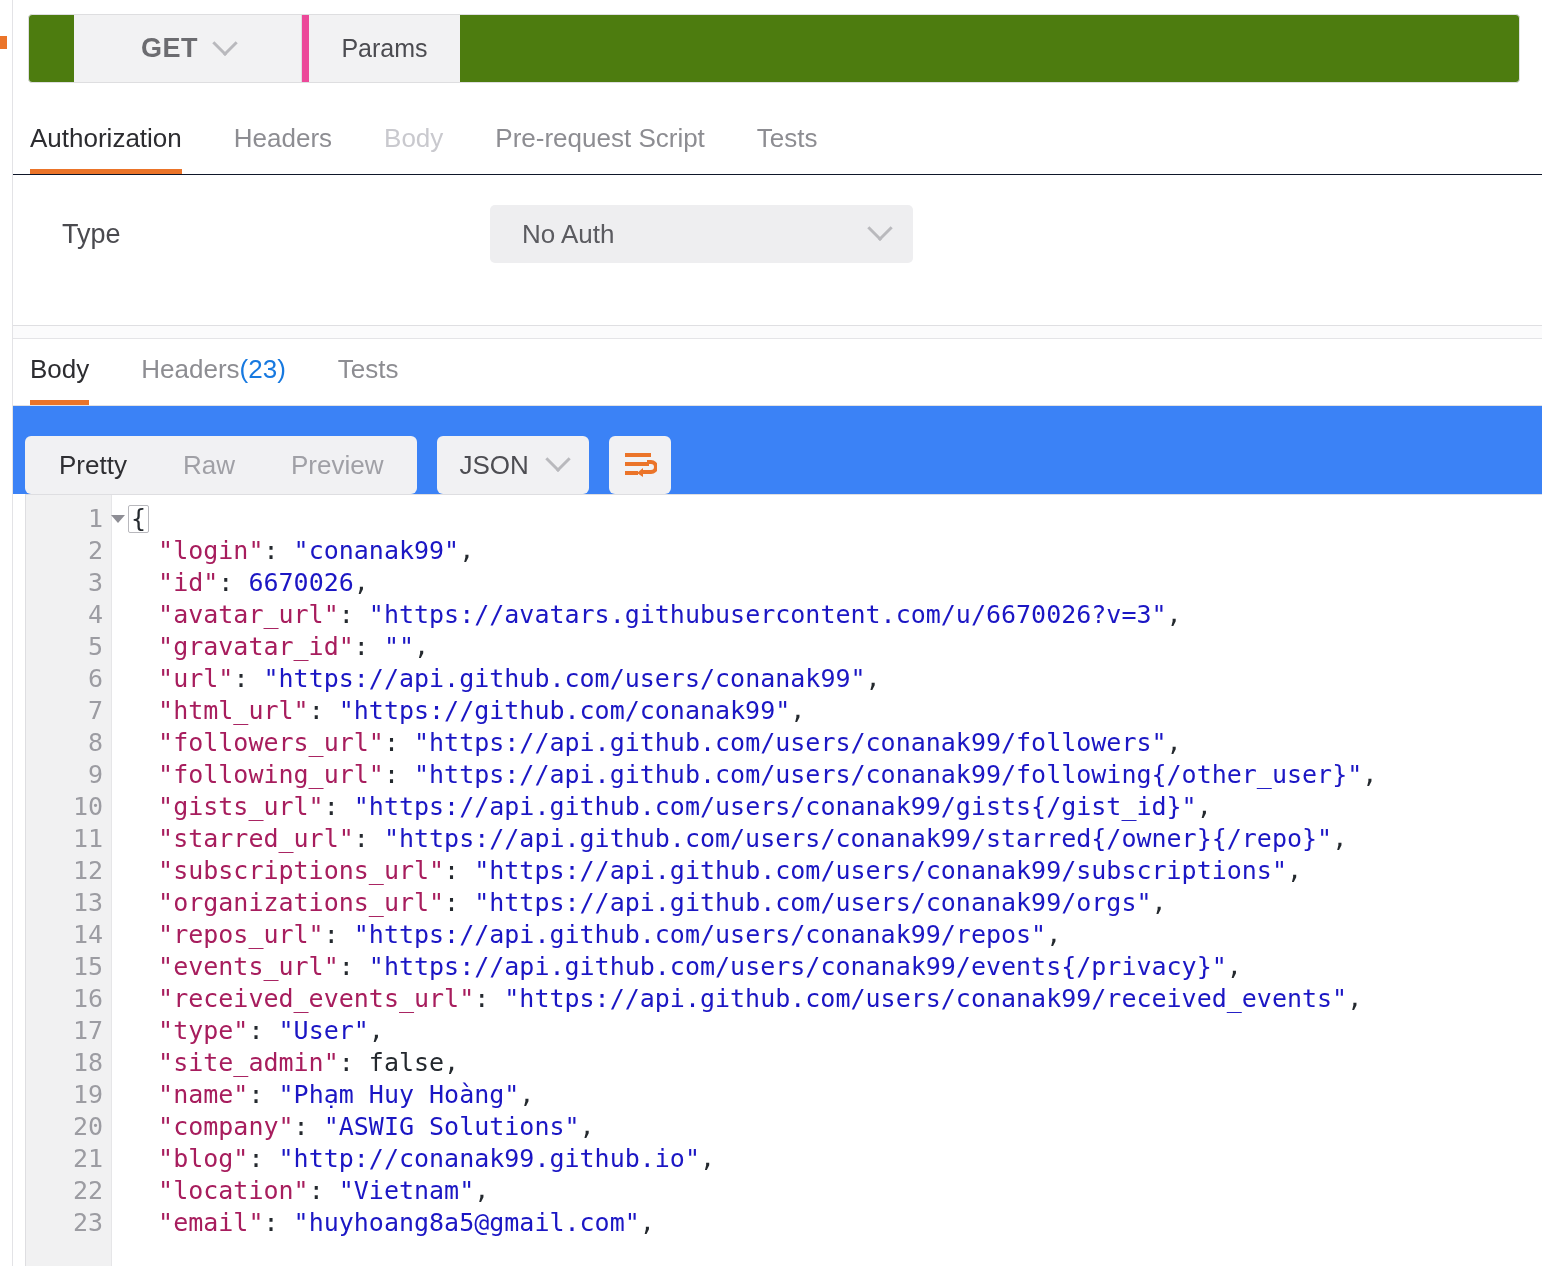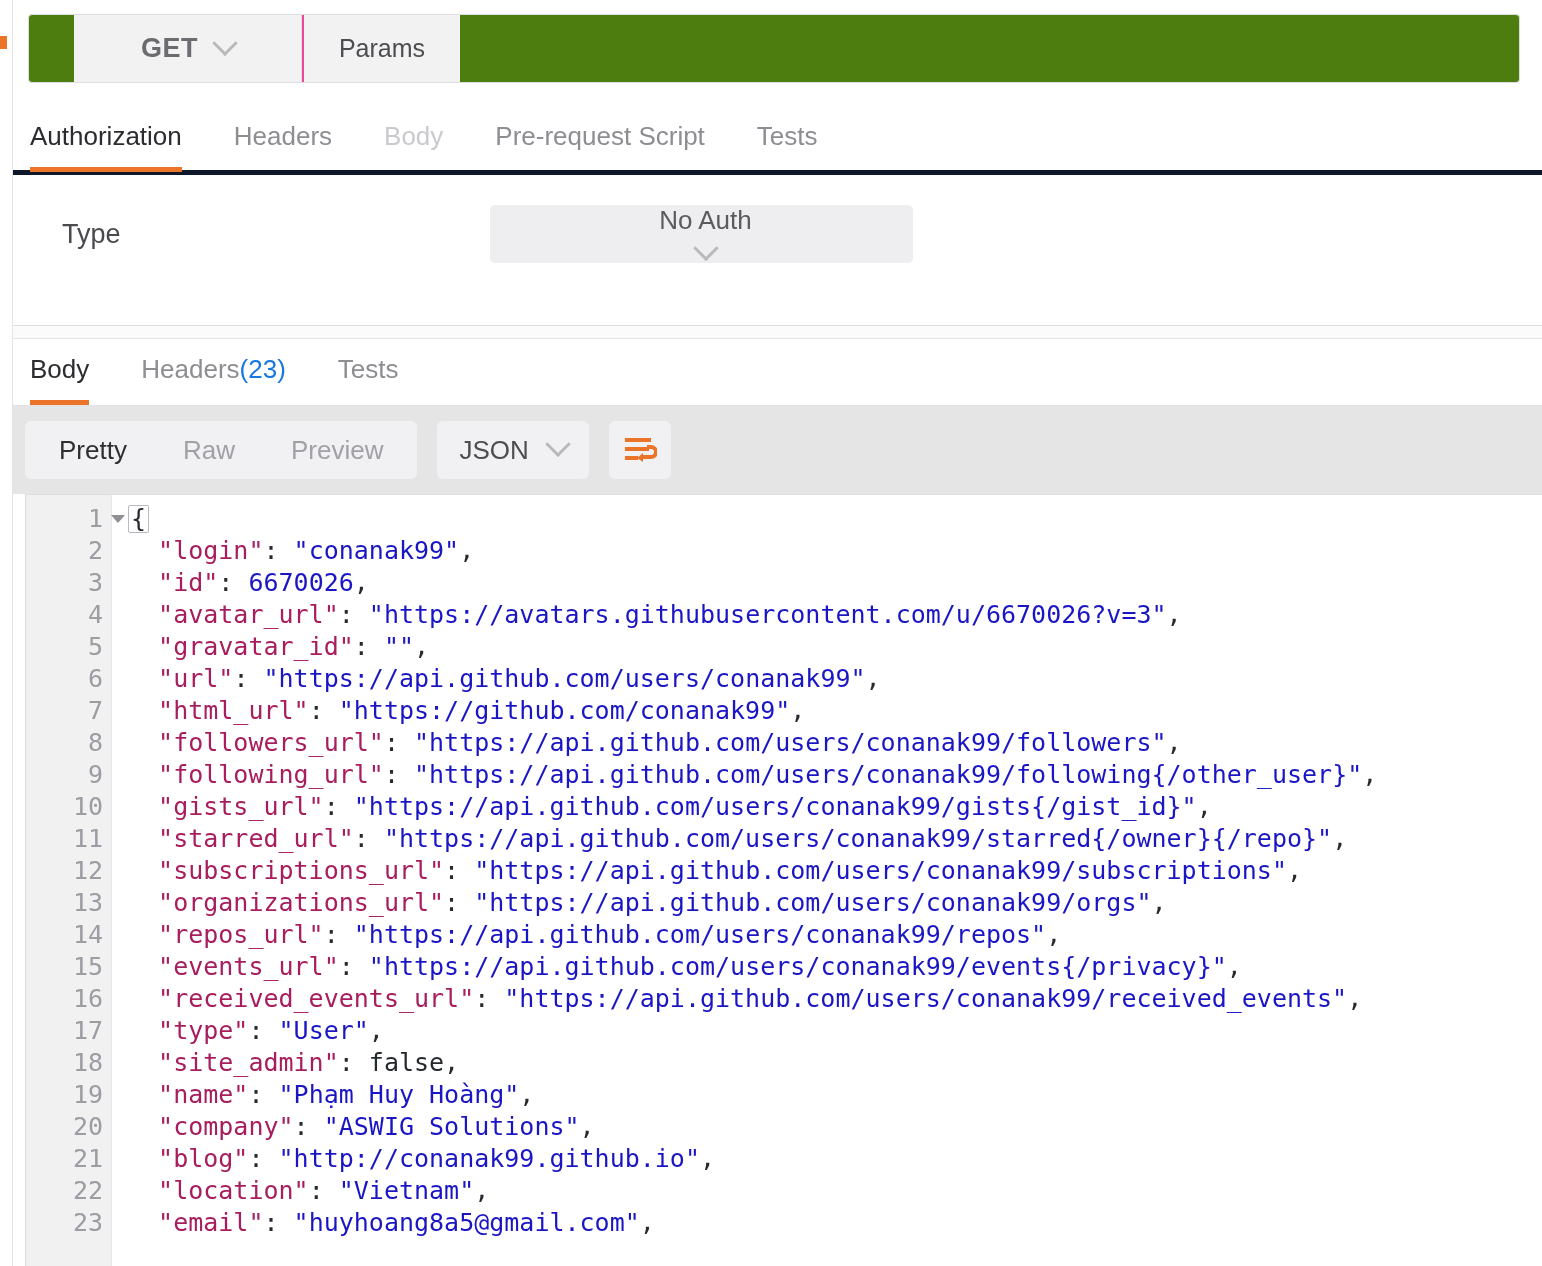"Params" .params-box { border-left: 2px solid #ec4899 -> 7px solid #ec4899 }
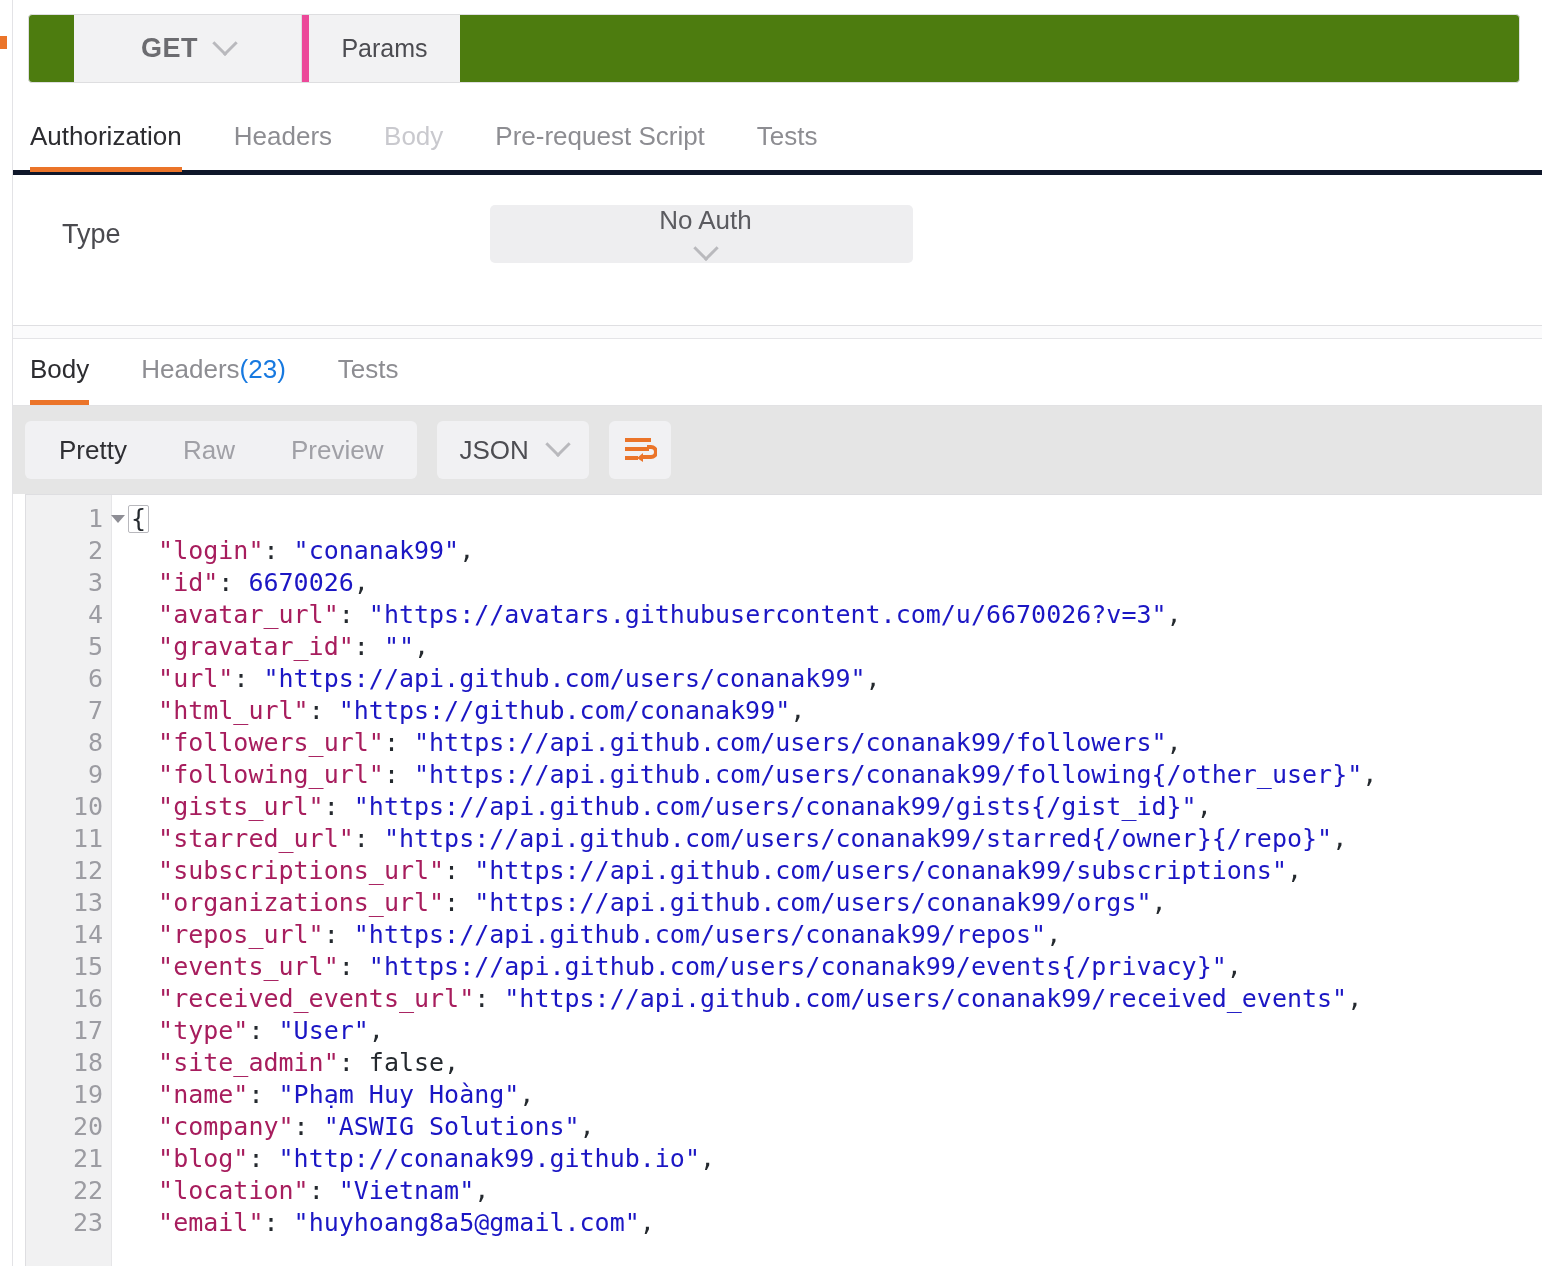"Authorization" .req-tabs { border-bottom: 5px solid #0f172a -> 1px solid #0f172a }
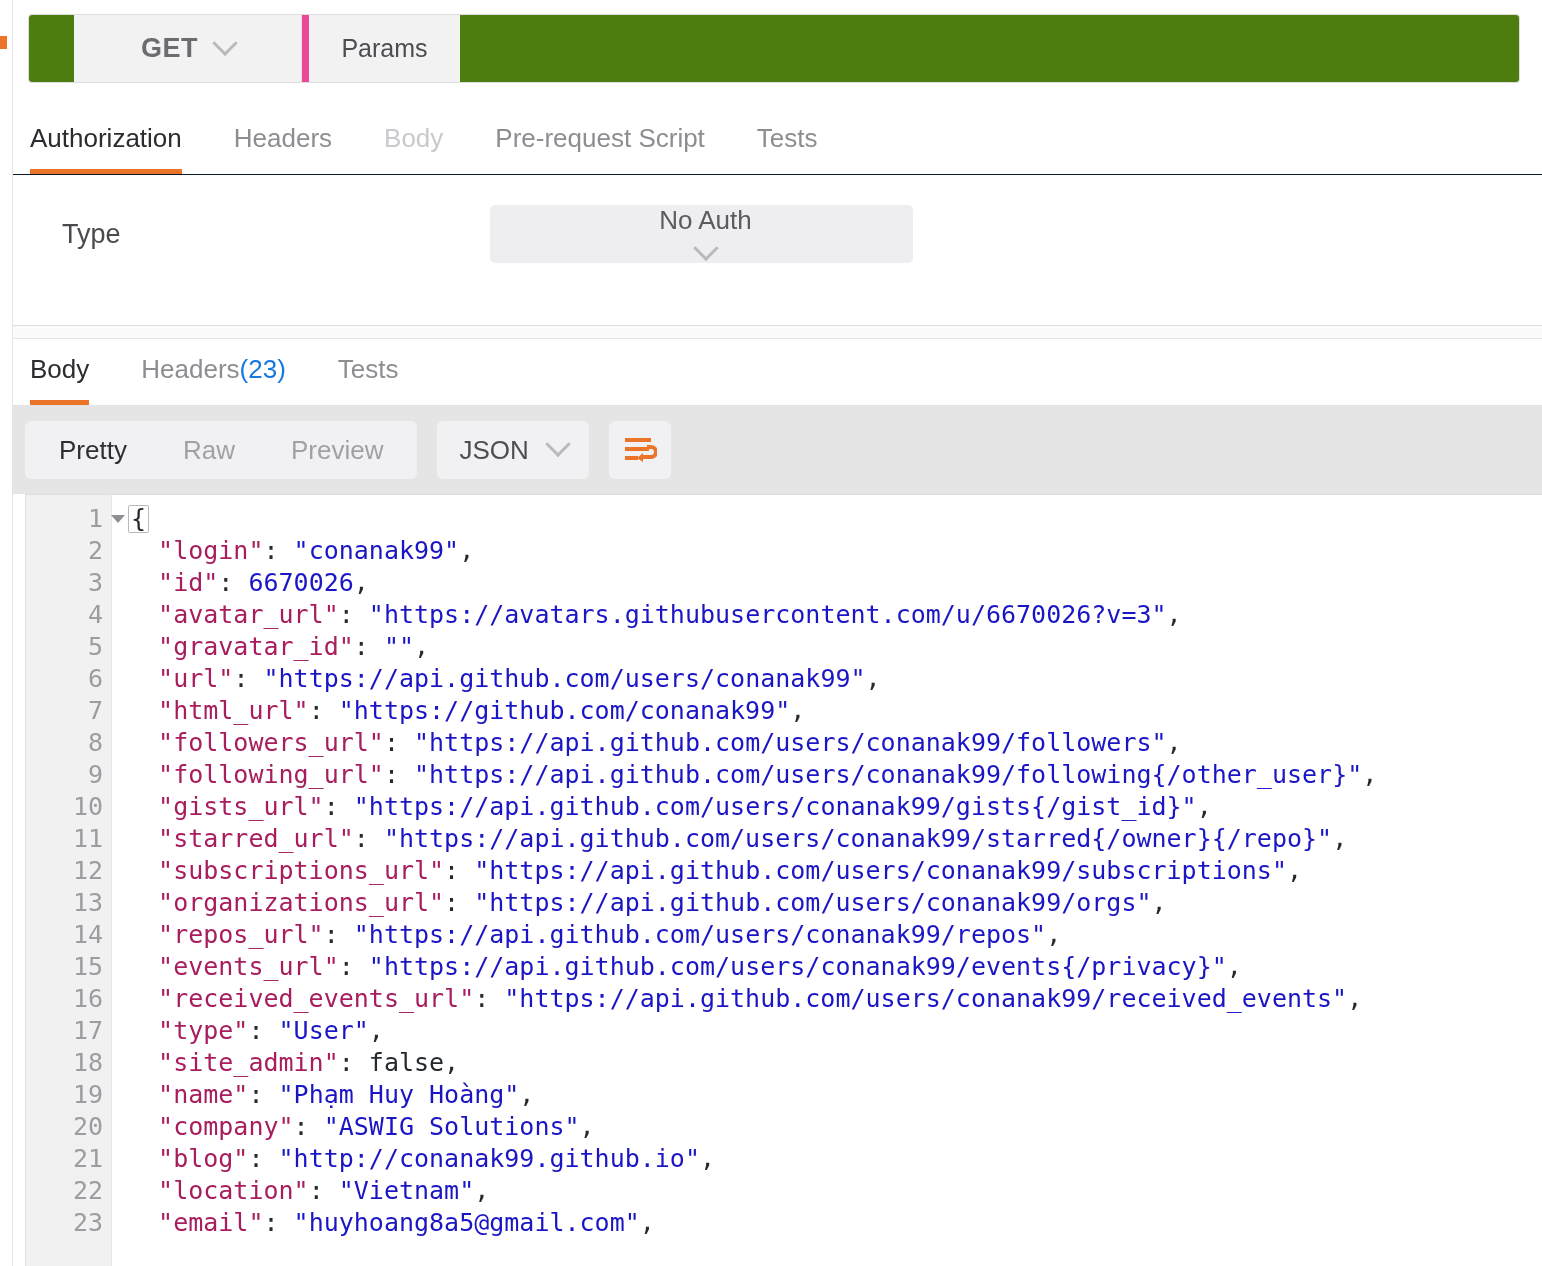"No Auth" .auth-select-inner { flex-direction: column -> none }
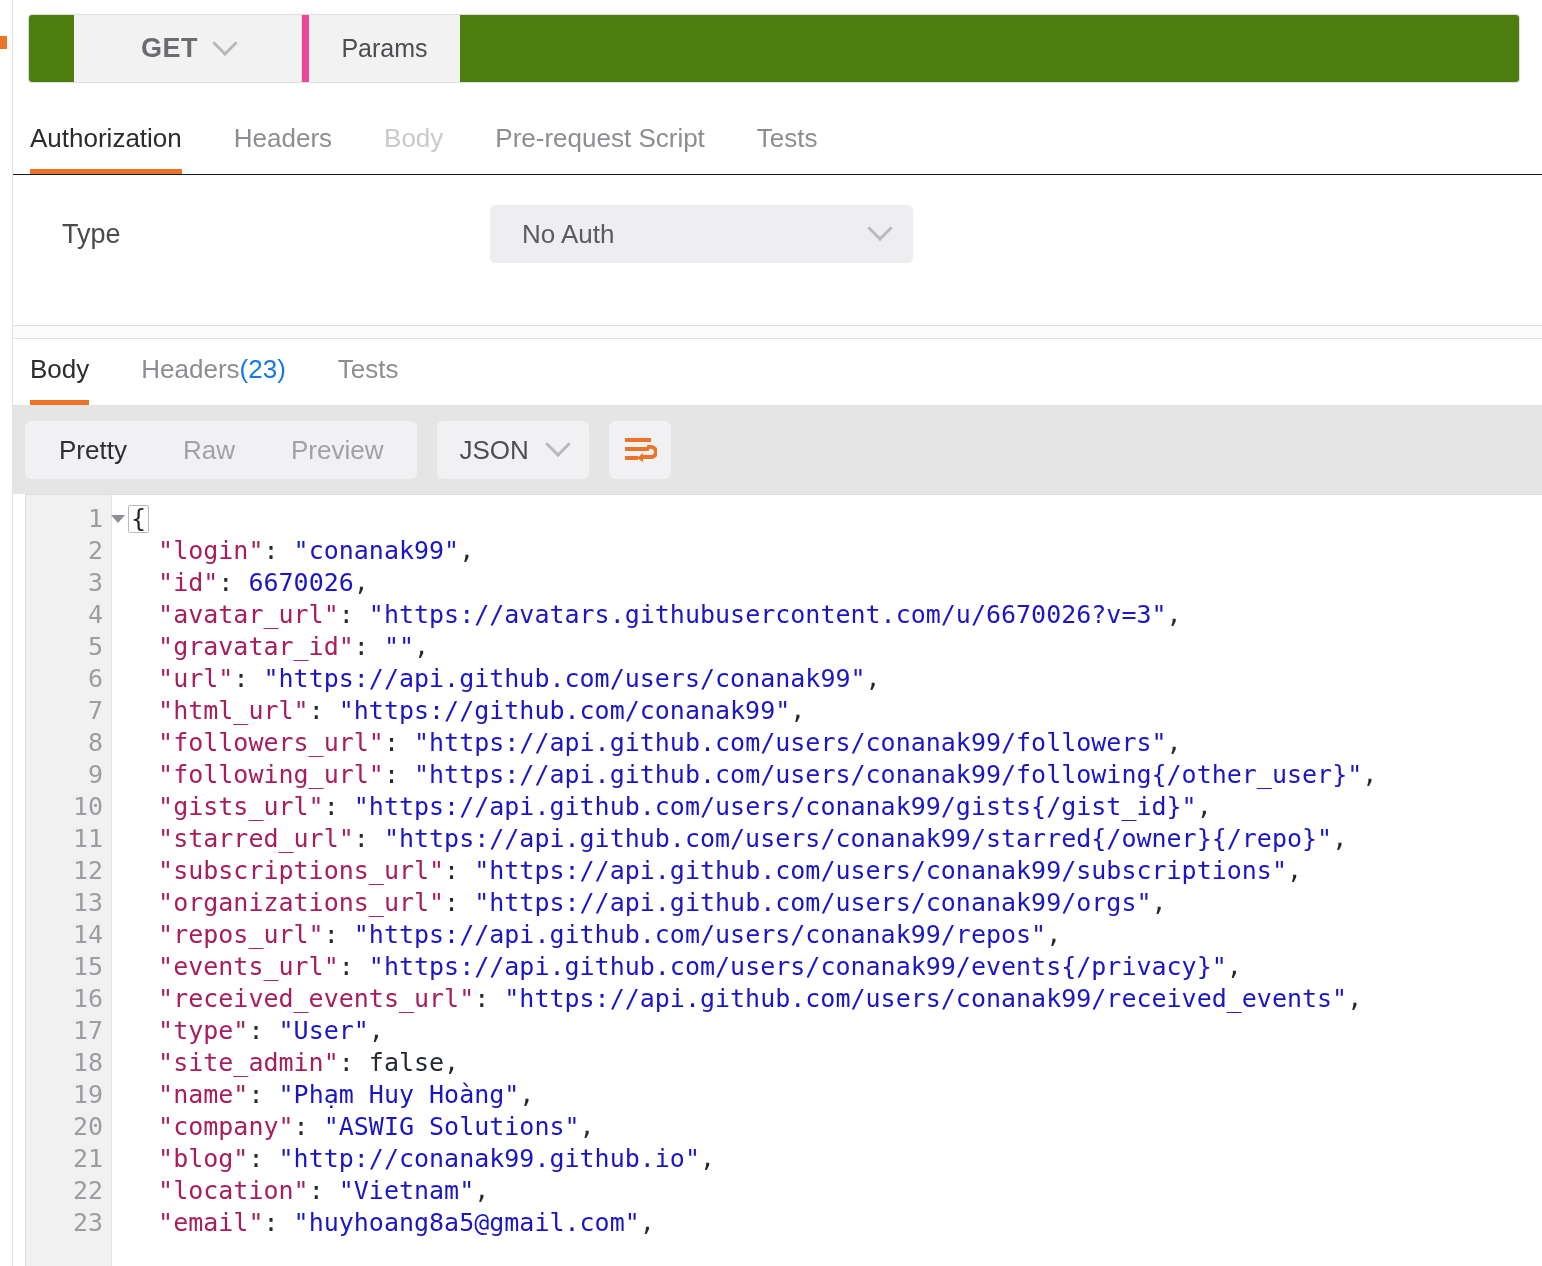"Pretty" .resp-toolbar { align-items: center -> flex-end; background: #e5e5e5 -> #3b82f6 }
